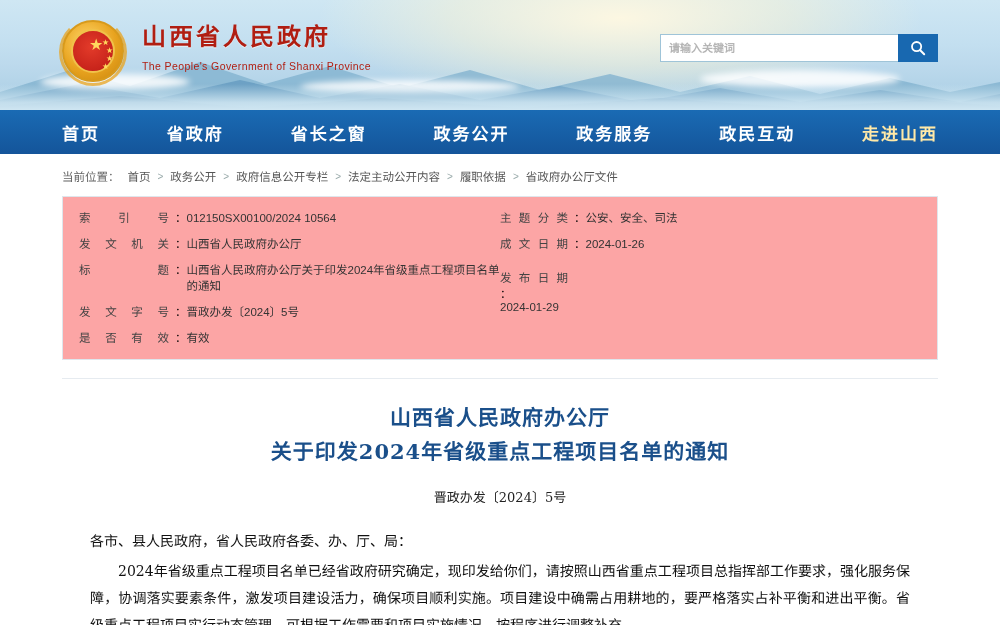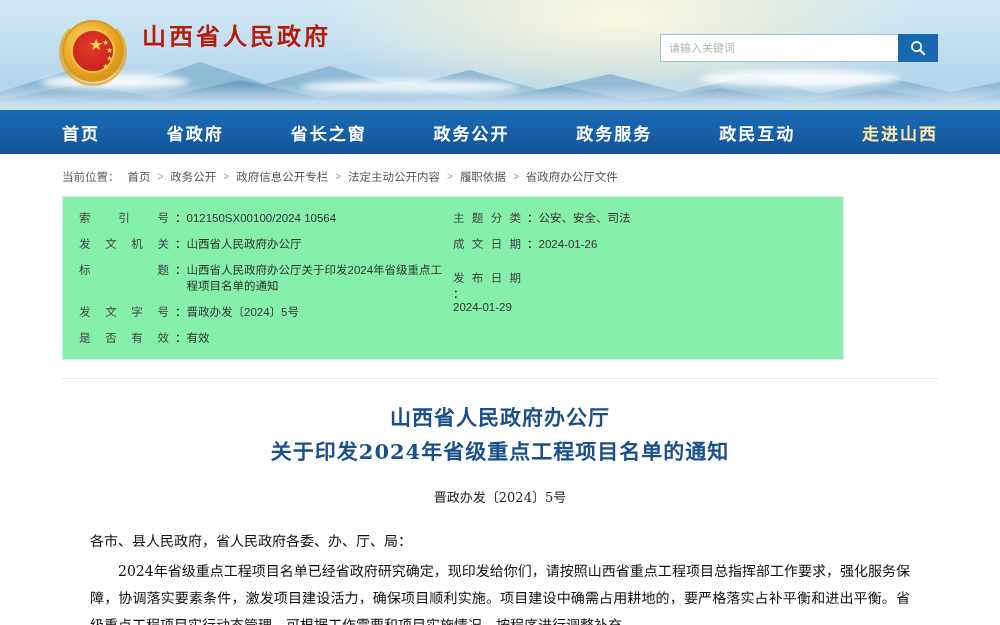"请输入关键词" .searchbox input { font-weight: none -> bold }
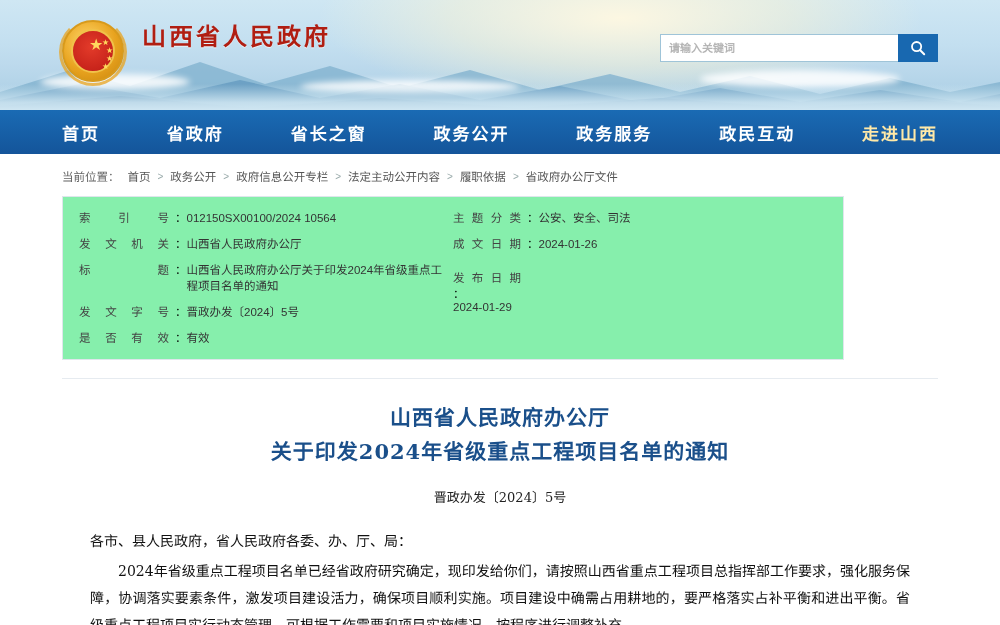"The People's Government of Shanxi" div.en { html: none -> <div>The People's Government of Shanxi Province</div> }
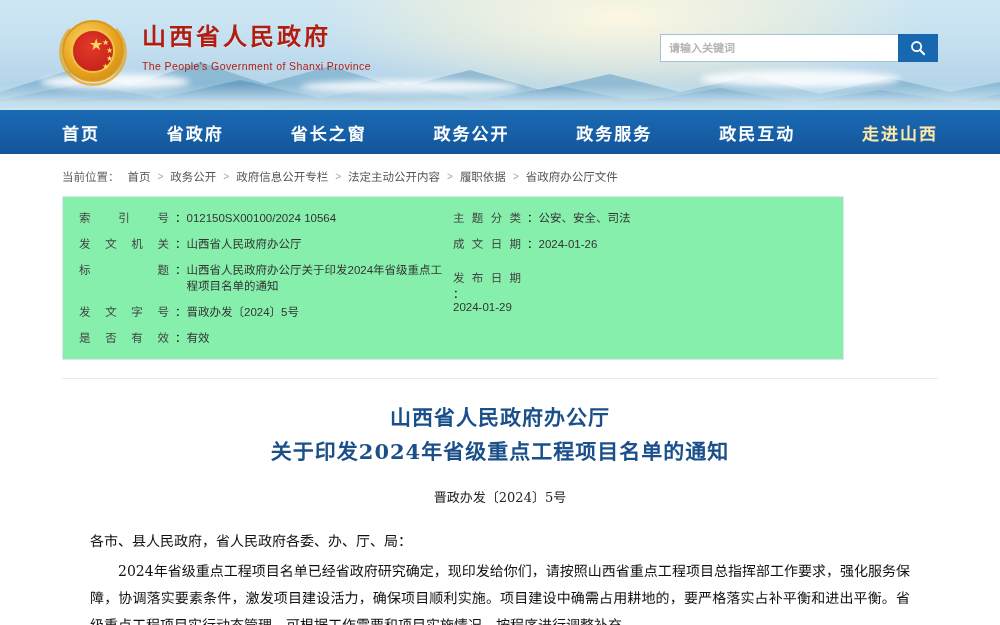"索 引 号" .metabox { background: #86efac -> #fca5a5; width: 782px -> 876px }
